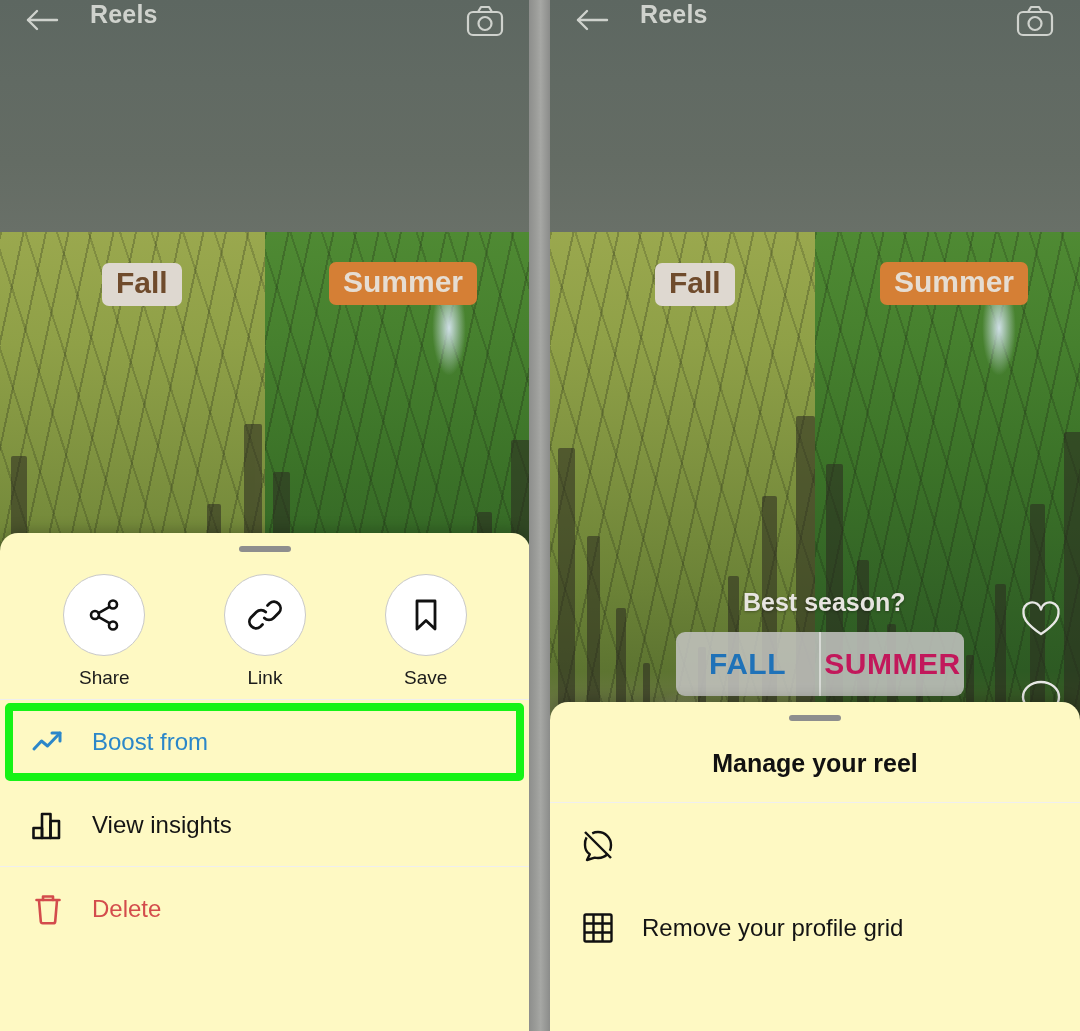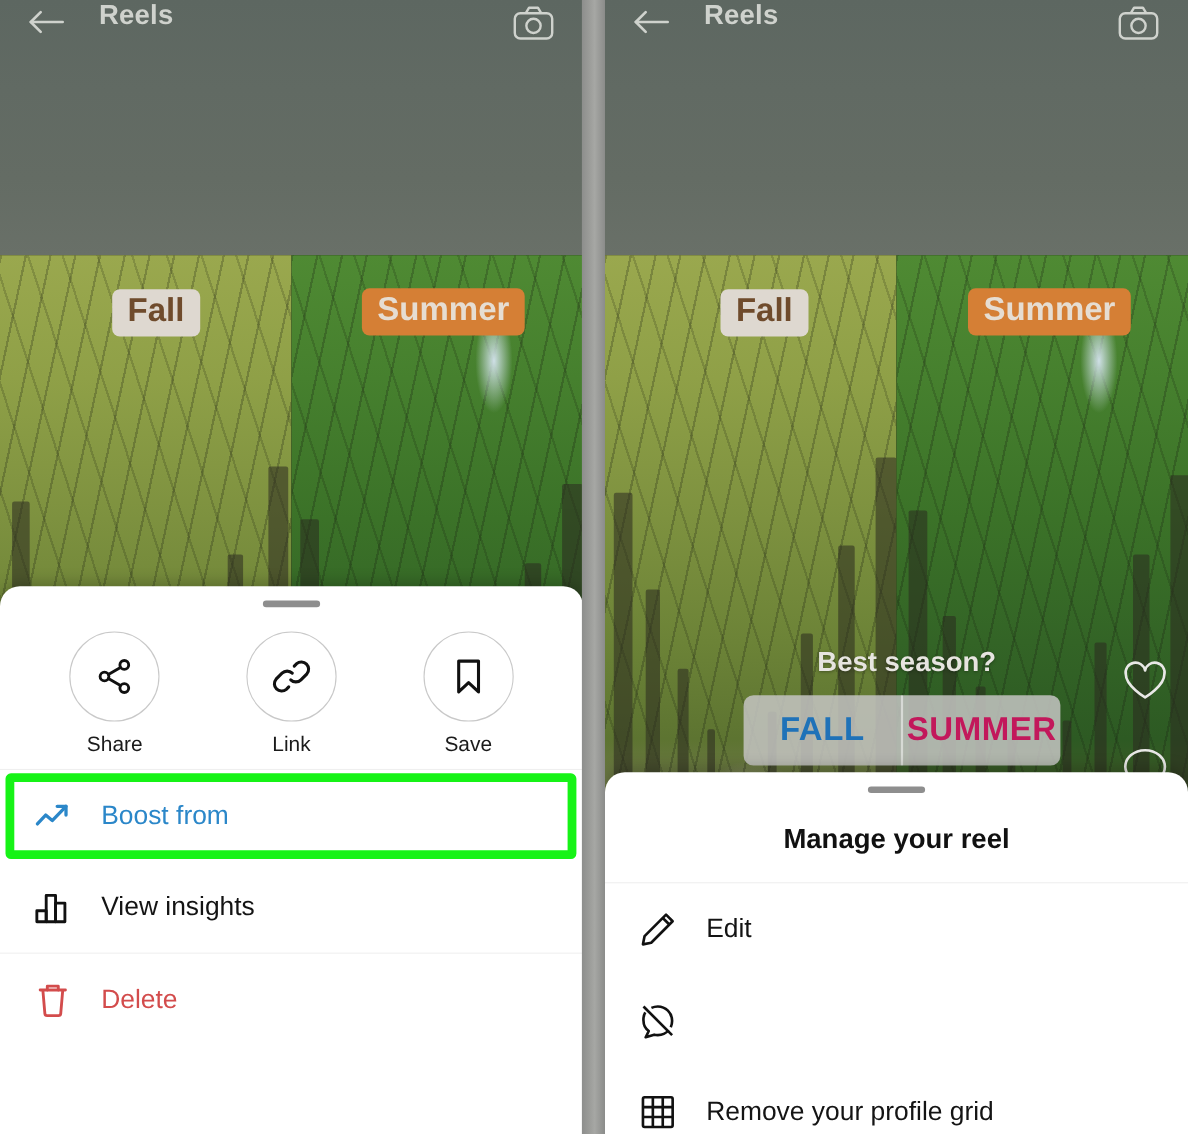"Share" .sheet { background: #ffffff -> #fef9c3 }
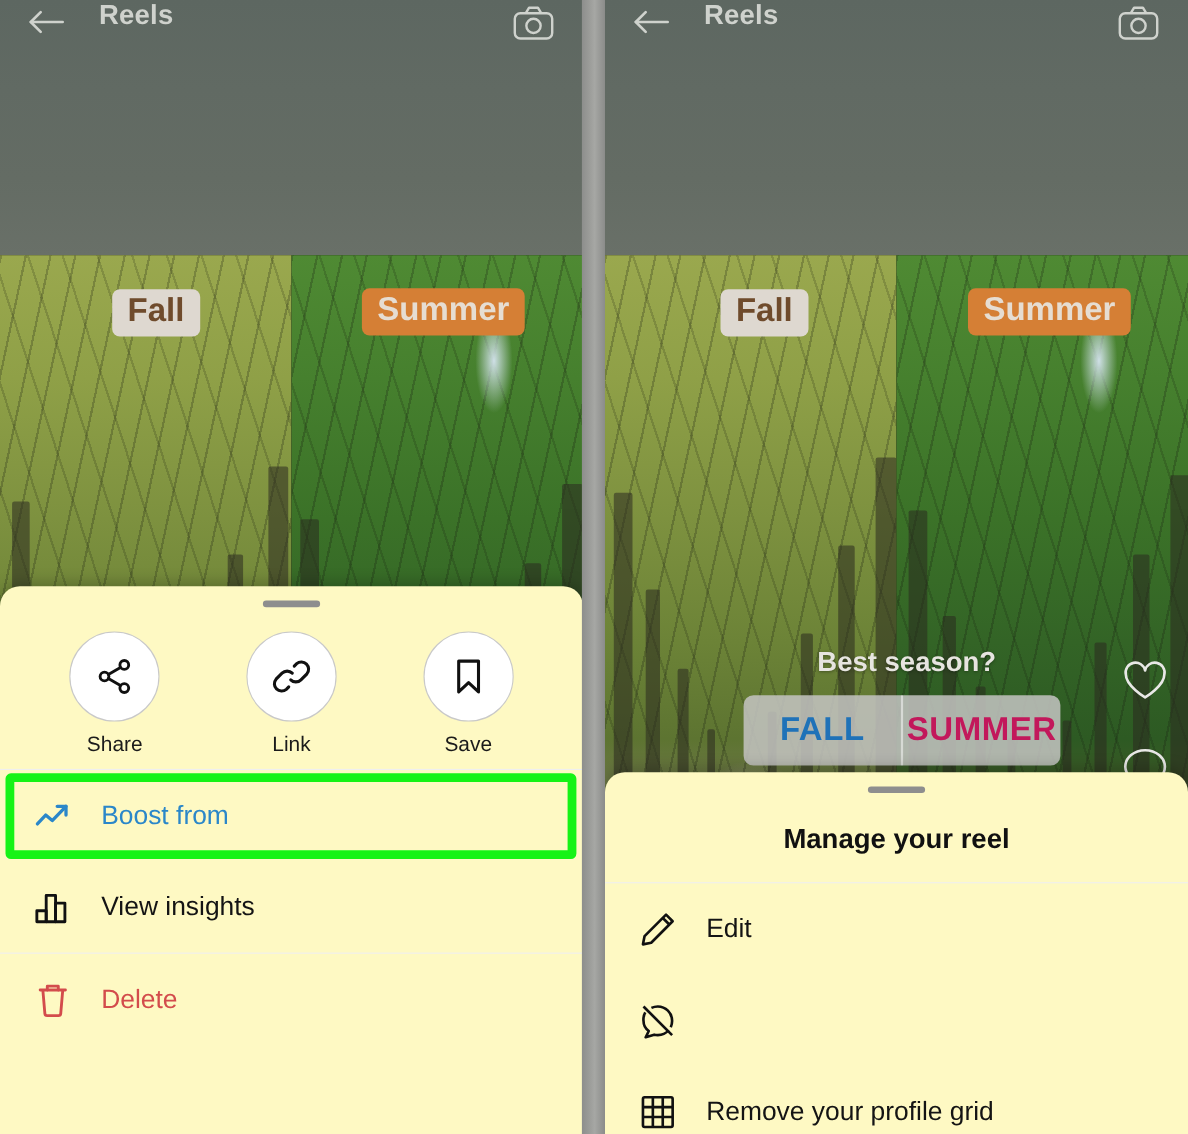"Edit" div.row { html: <div> <div> <svg> <path></path> <path></path> </svg> </div> <span>Edit</span> </div> -> none }
